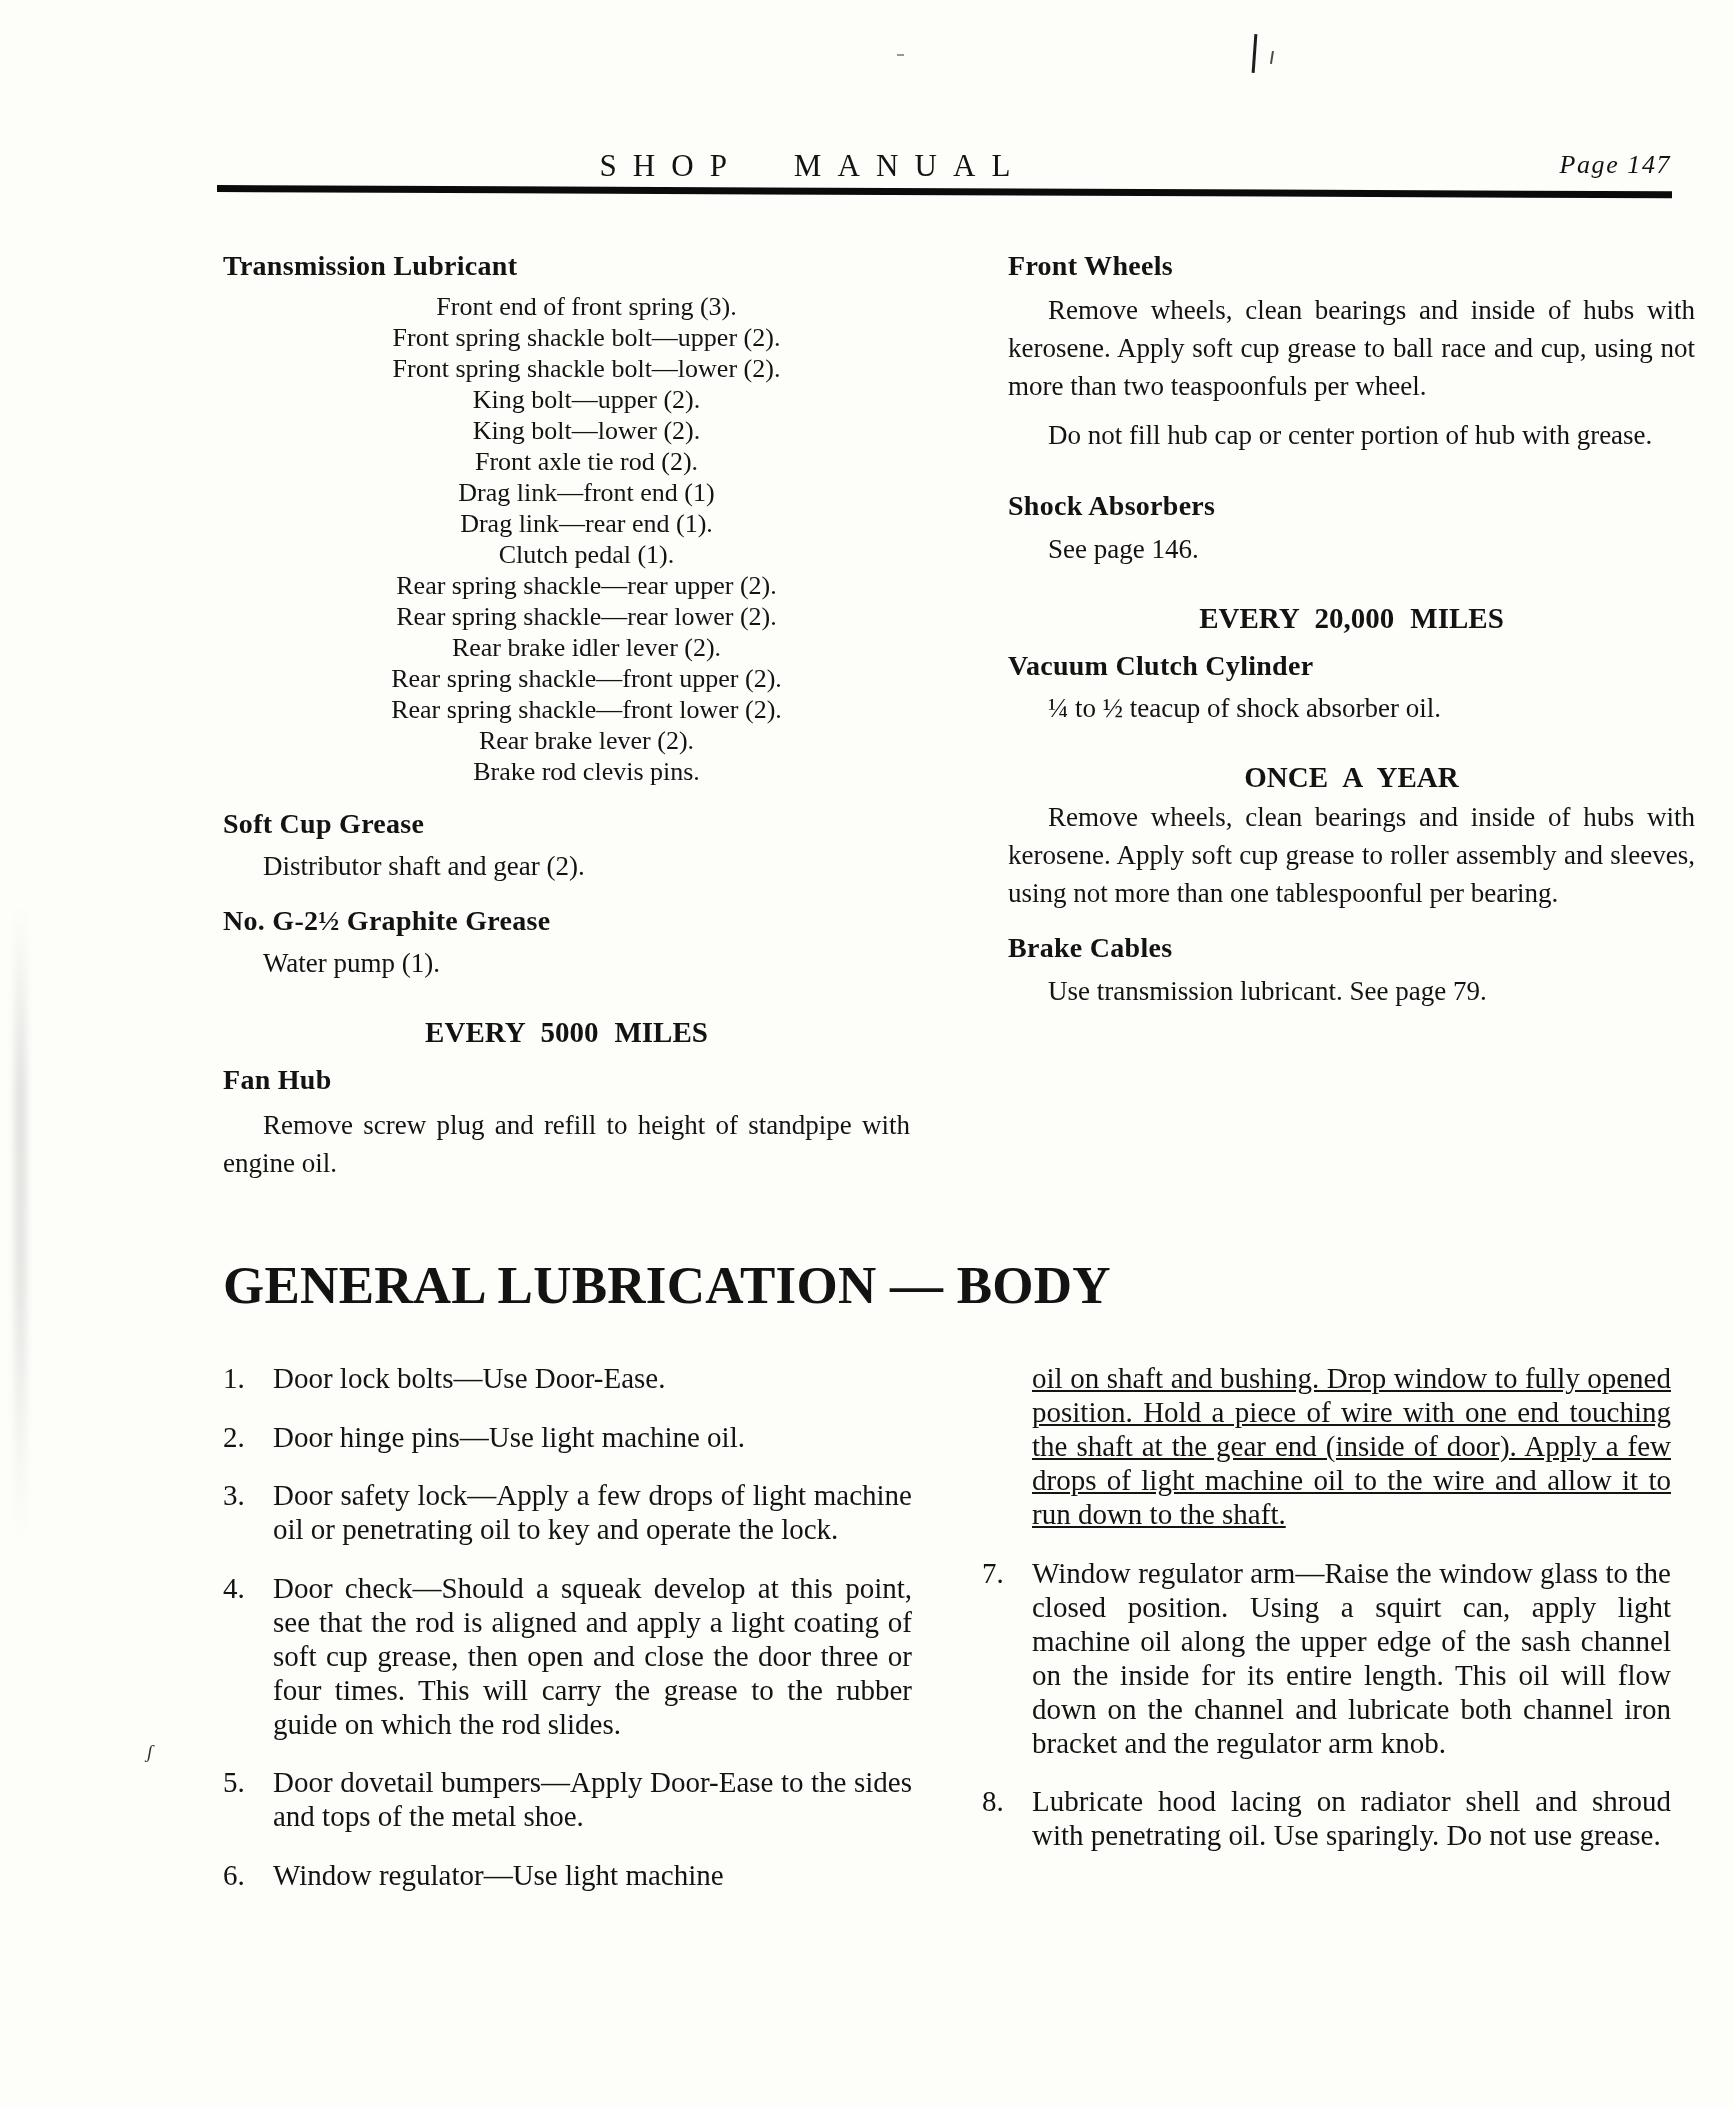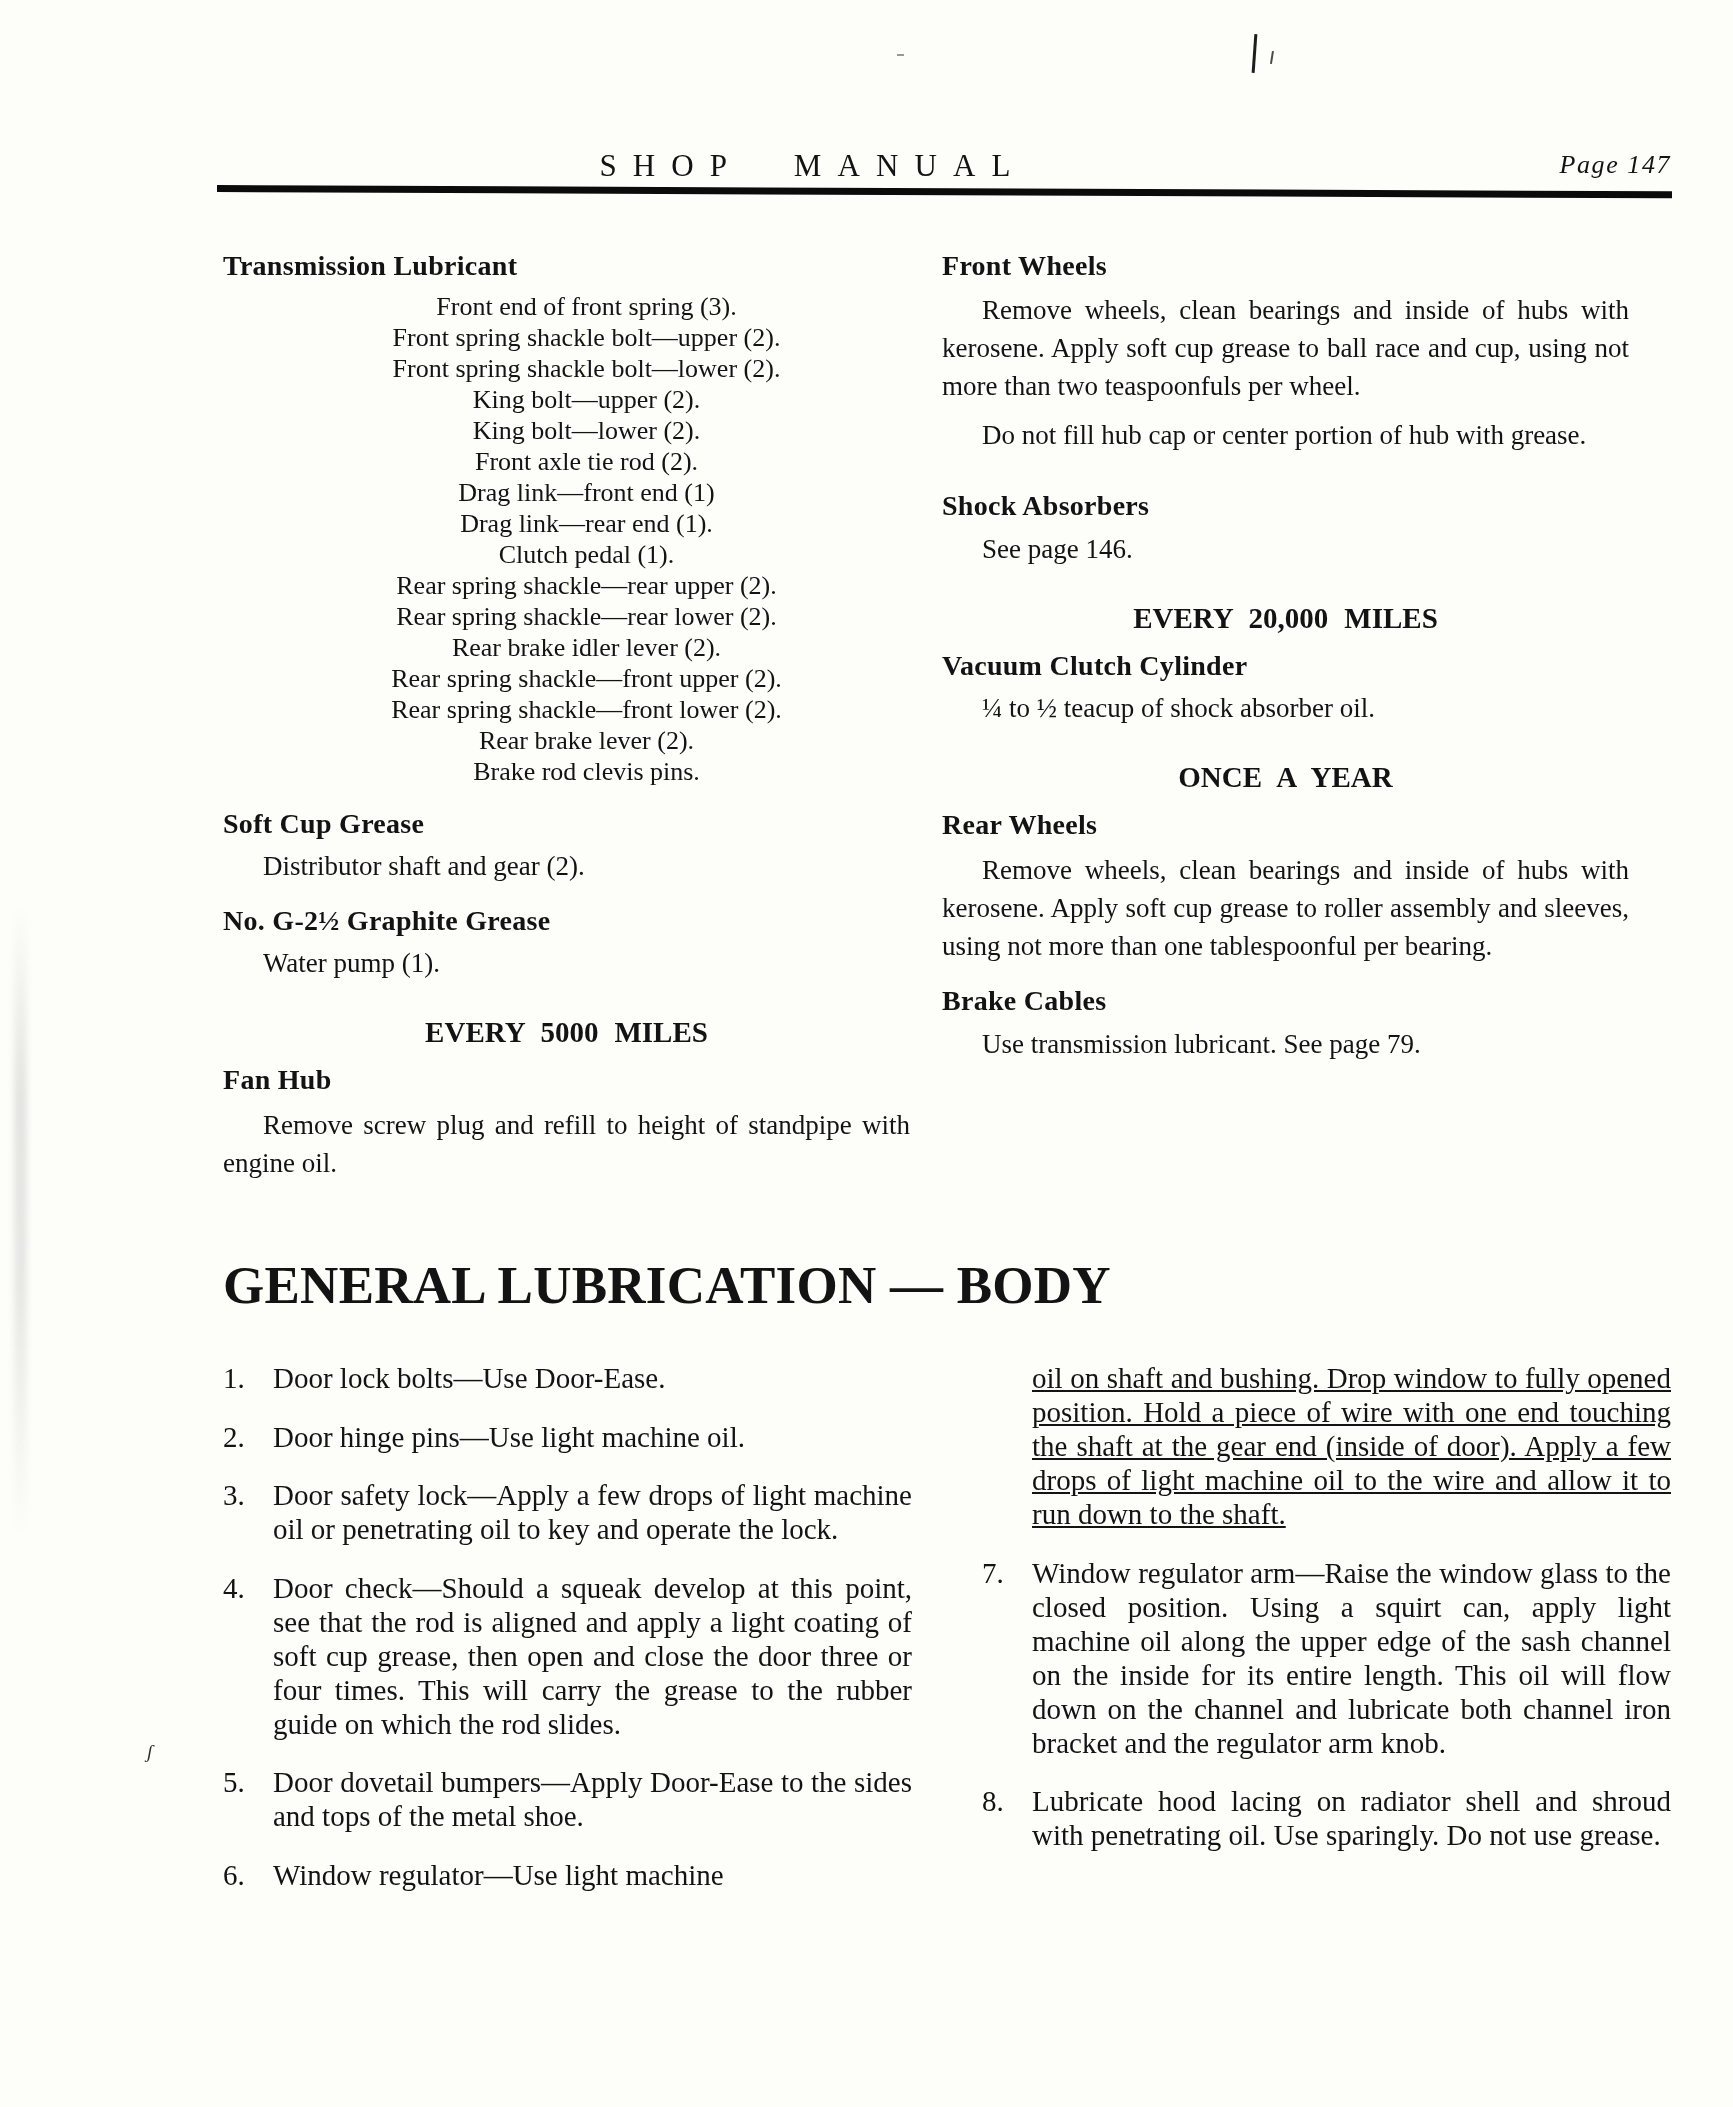"Front Wheels" .col-right { left: 942px -> 1008px }
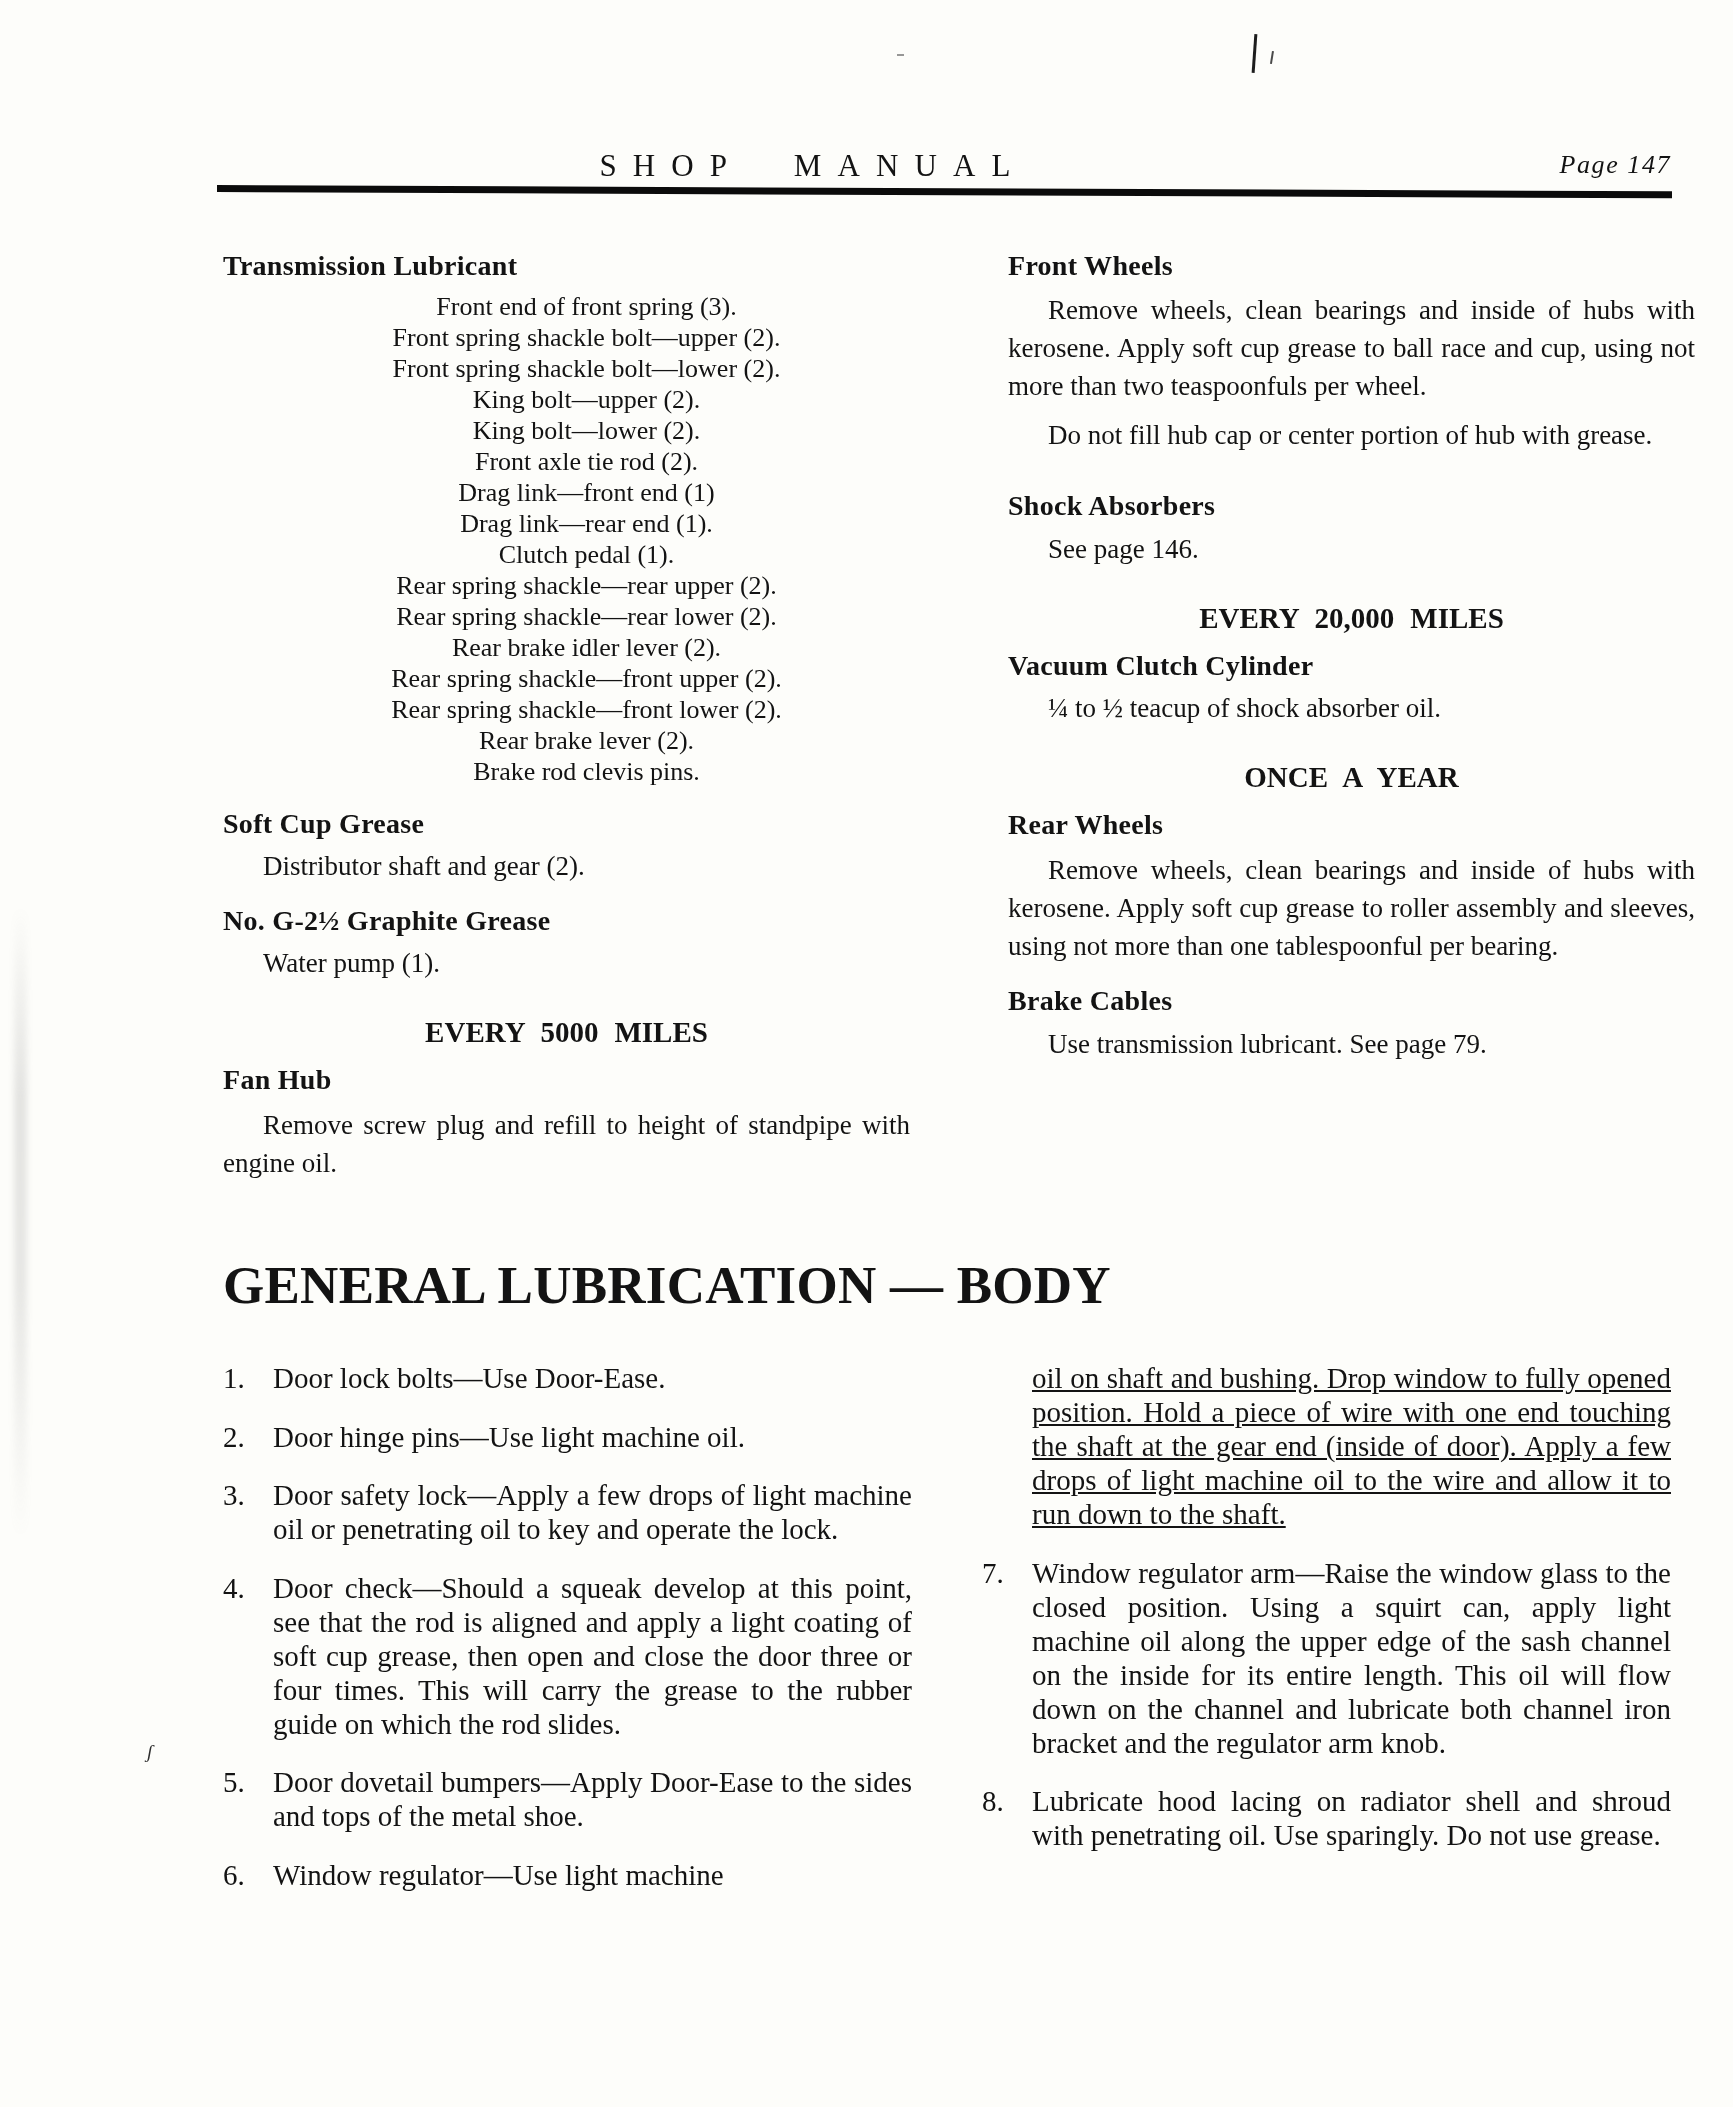"Rear Wheels" h3.sec { html: <h3>Rear Wheels</h3> -> none }
